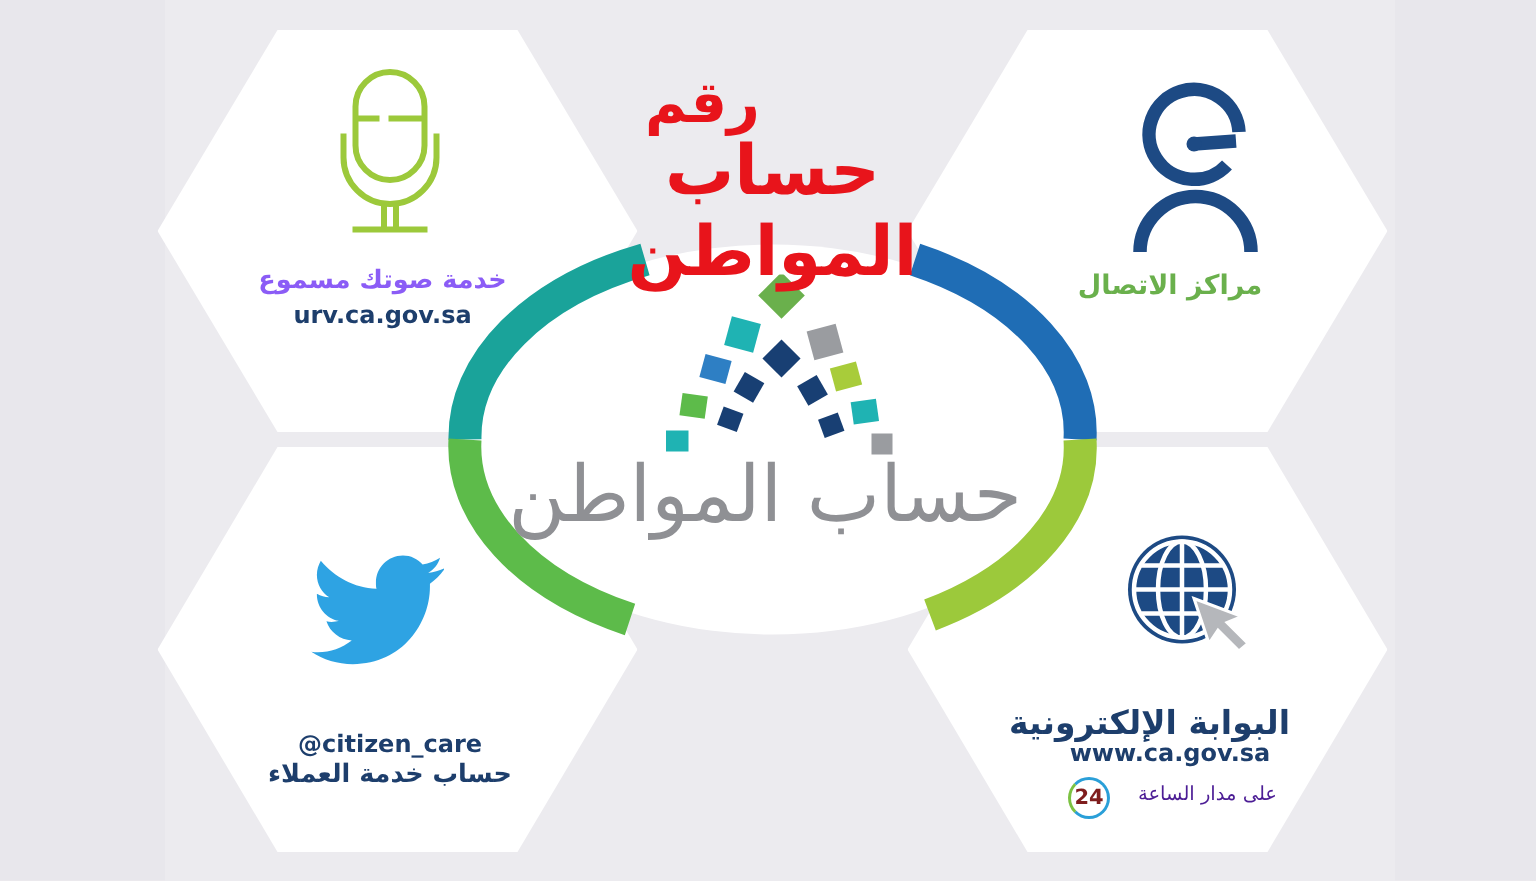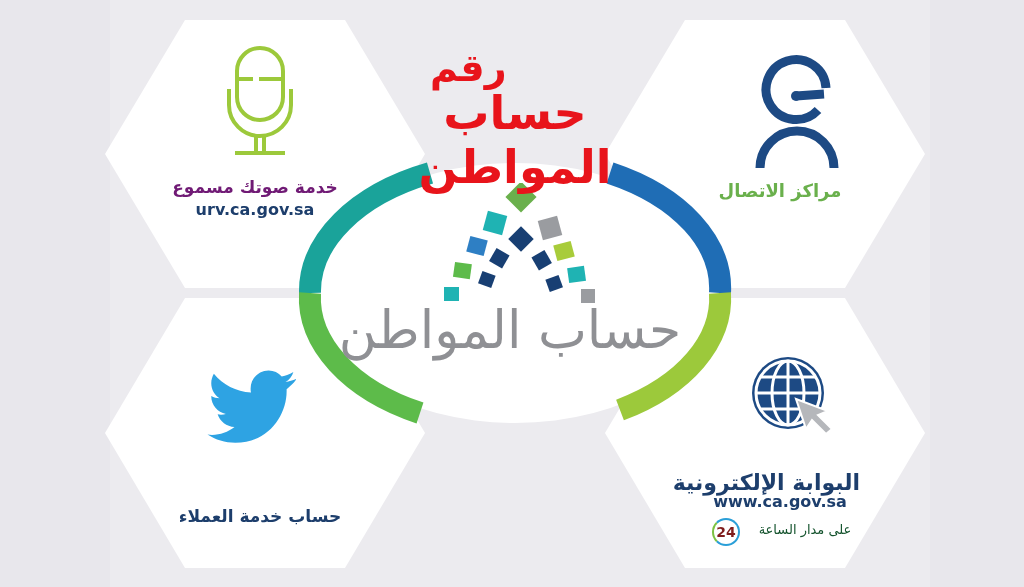"خدمة صوتك مسموع" div.label { color: #701a75 -> #8b5cf6 }
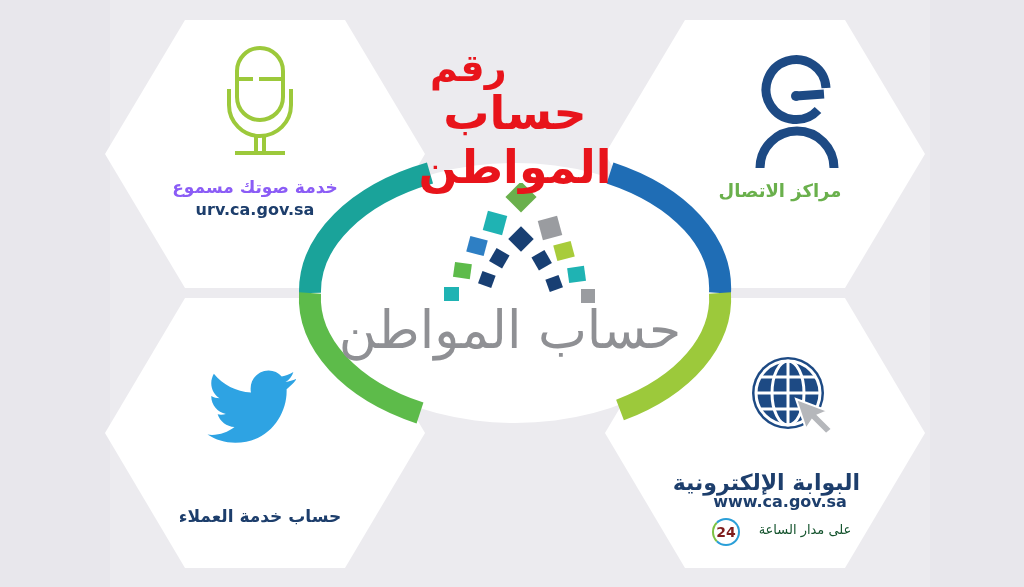"@citizen_care" div.url { html: none -> <div>@citizen_care</div> }
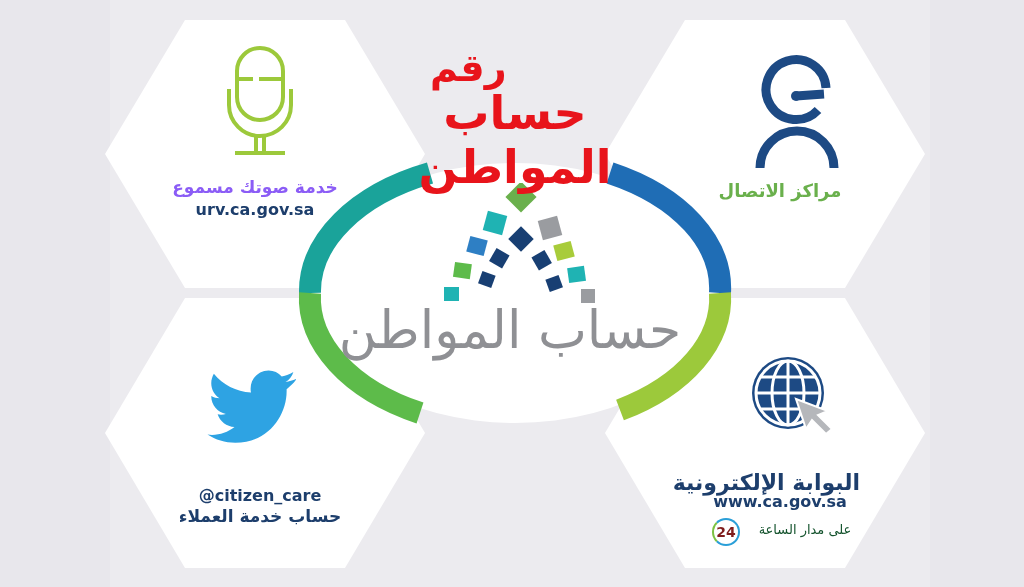"على مدار الساعة" .around { color: #14532d -> #4c1d95 }
